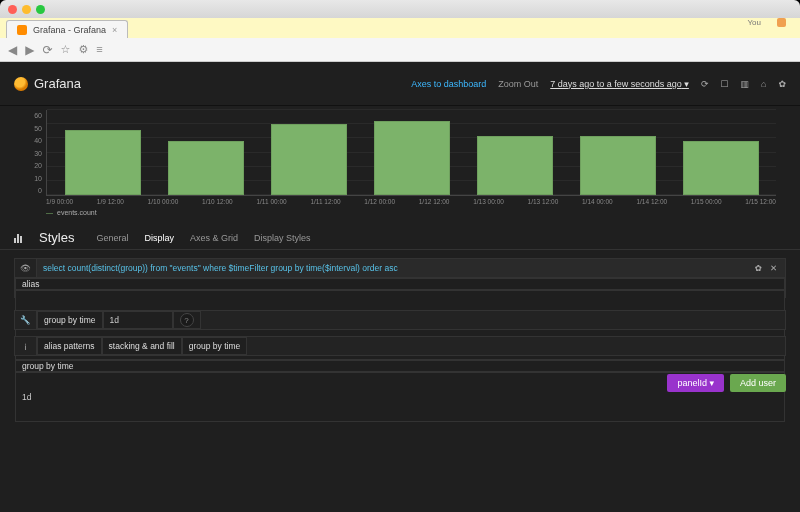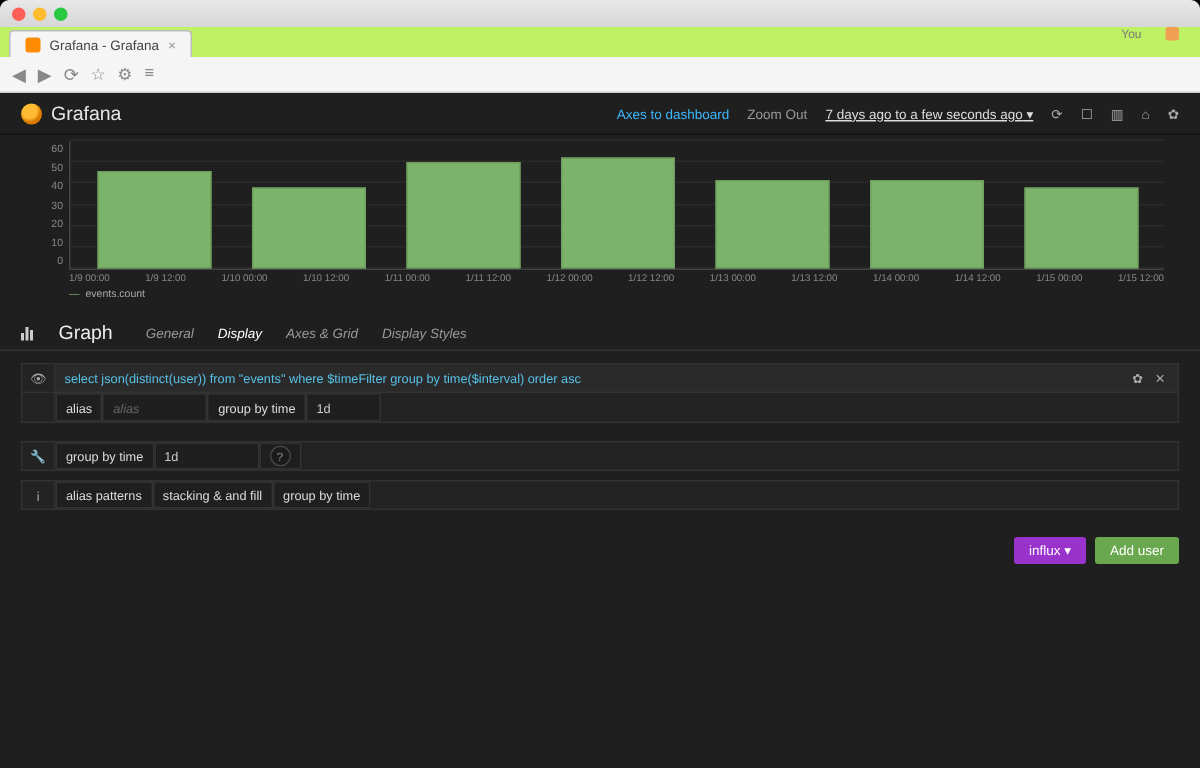"Grafana - Grafana" .tab-strip { background: #bef264 -> #fef9c3 }
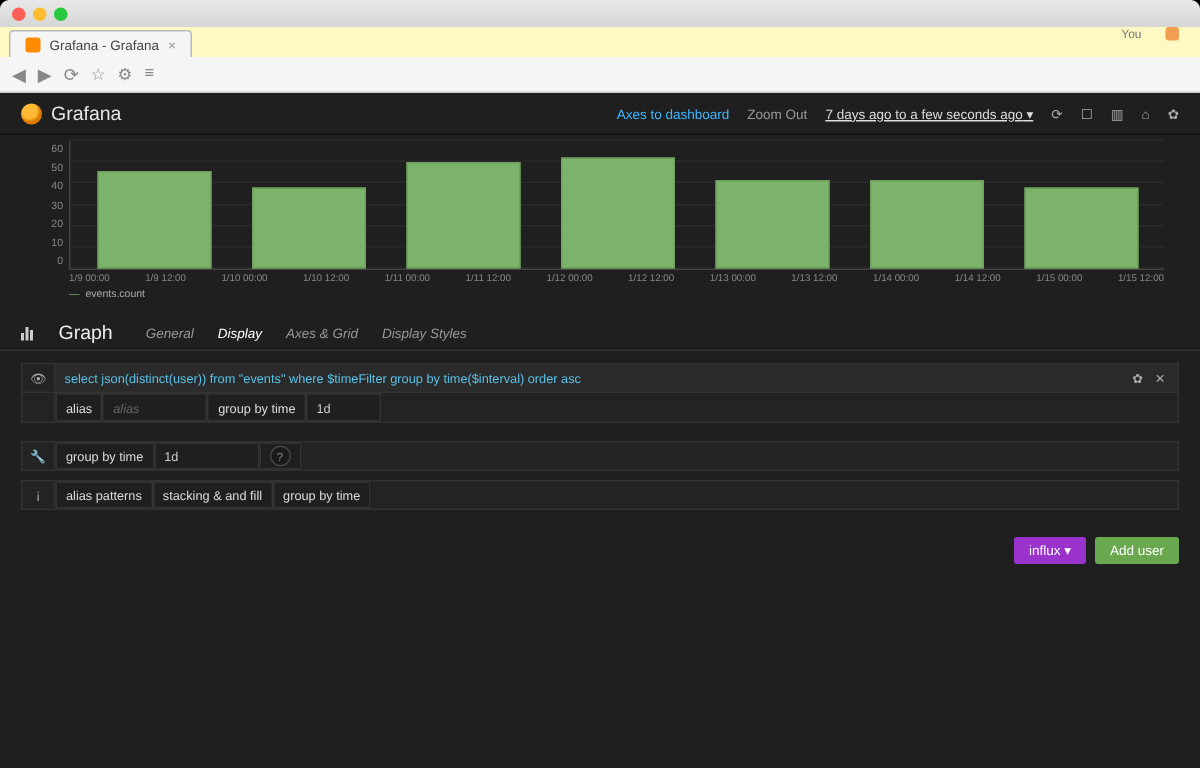"Grafana" .topbar { height: 28px -> 44px }
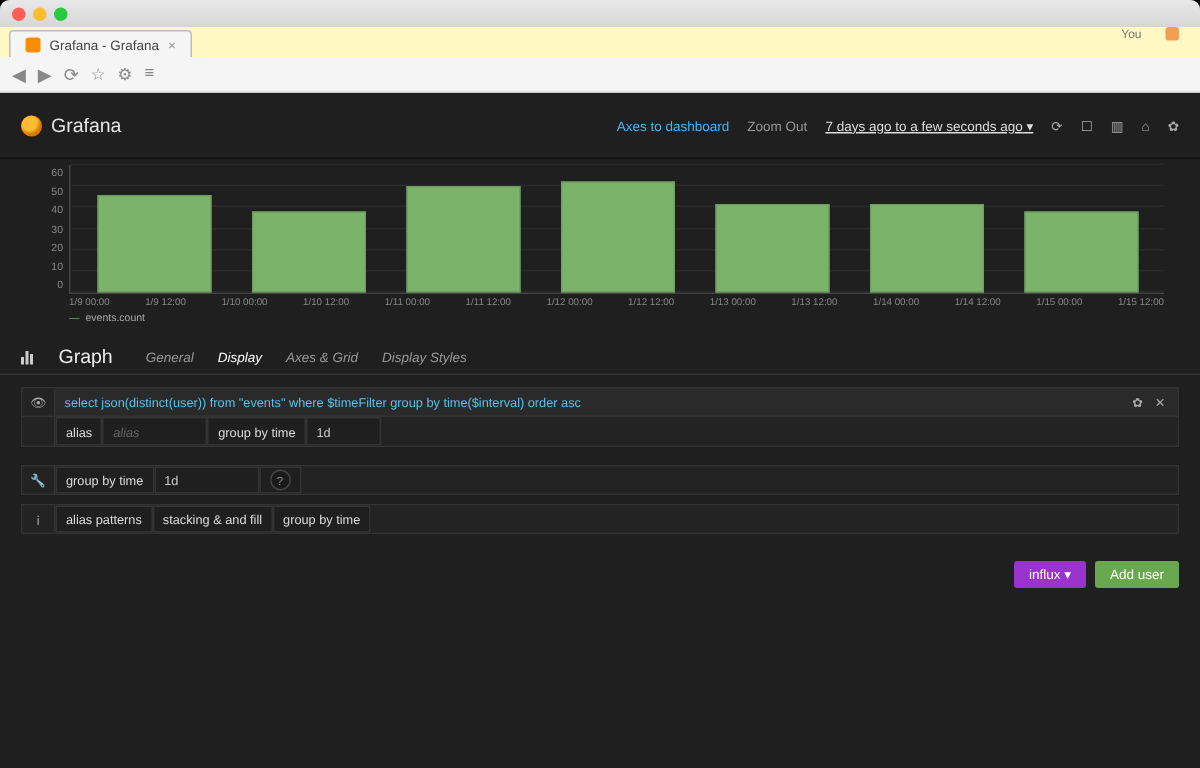"Graph" span.ed-title { text: Graph -> Styles }
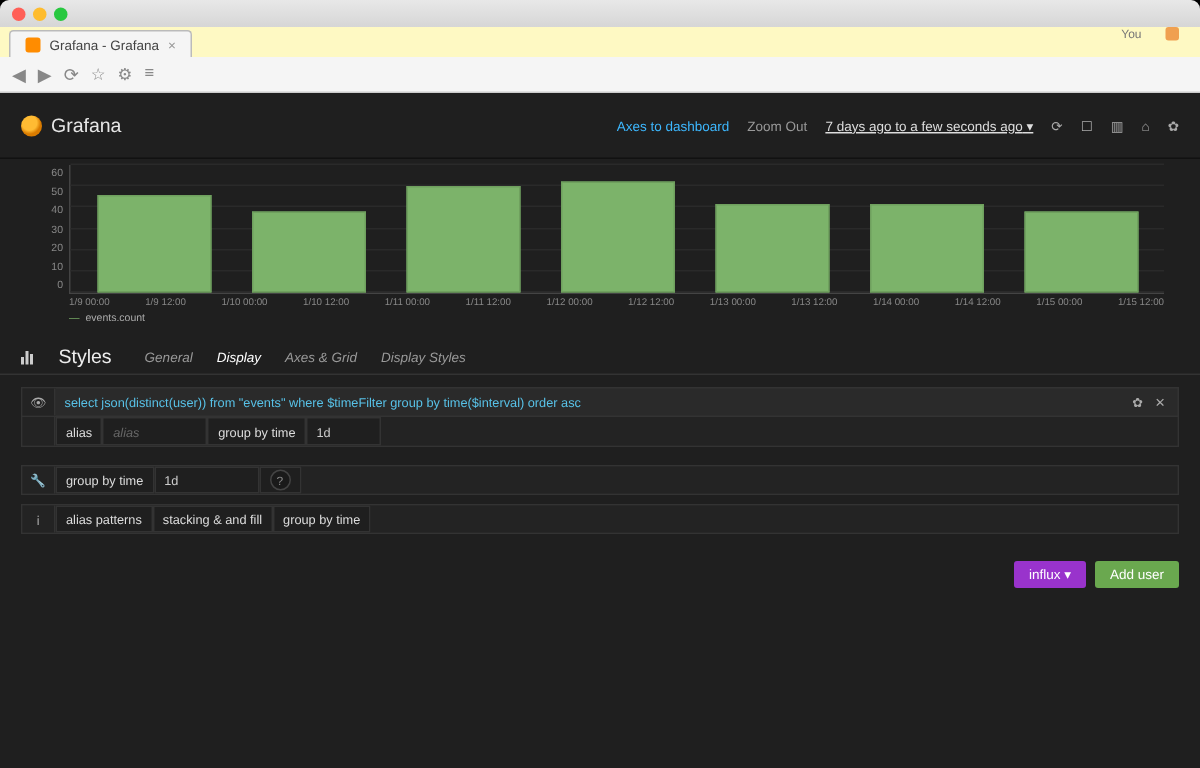"General" .ed-tab { font-style: italic -> none }
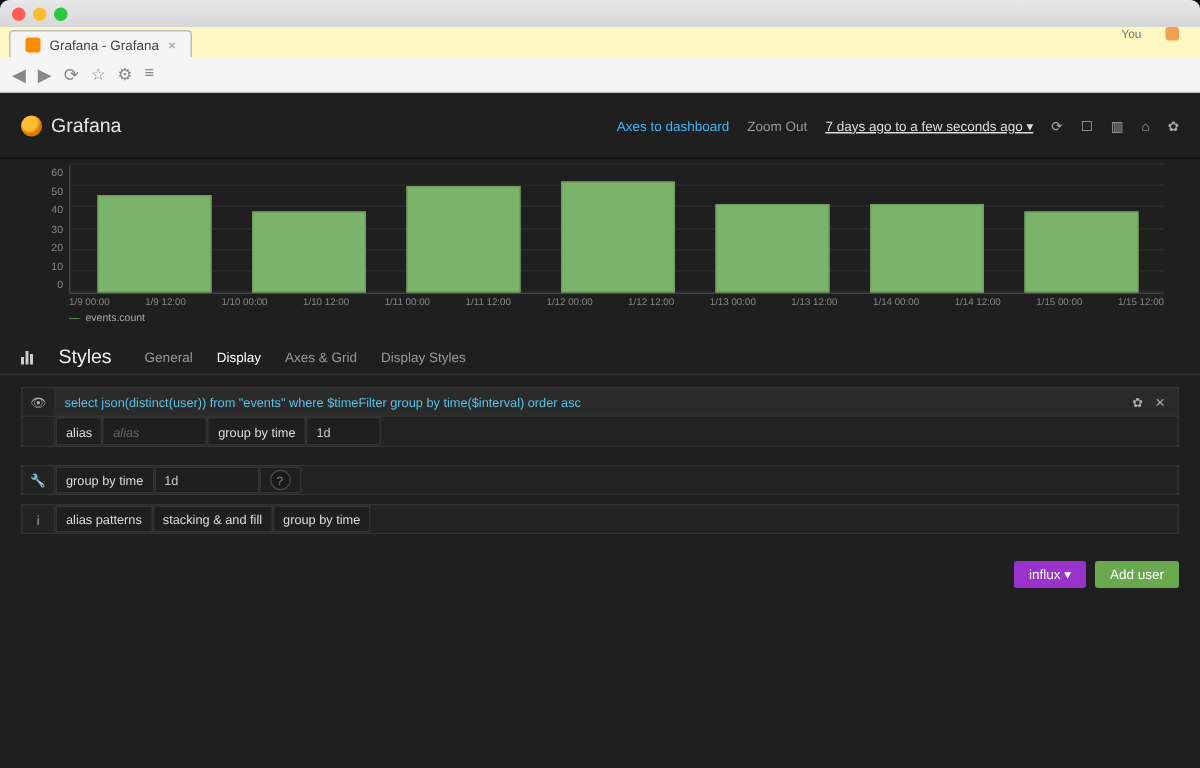"select json(distinct(user)) from" span.q-text { text: json(distinct(user -> count(distinct(group }
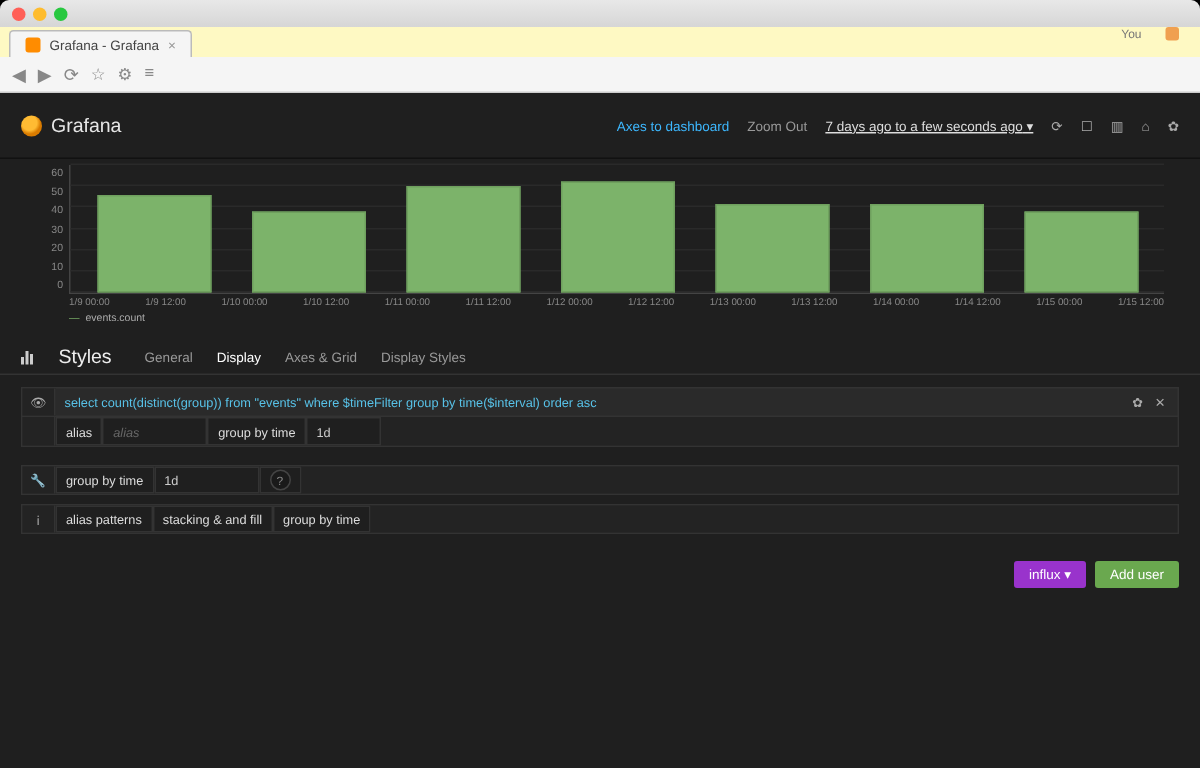"alias" div.qrow { flex-direction: none -> column }
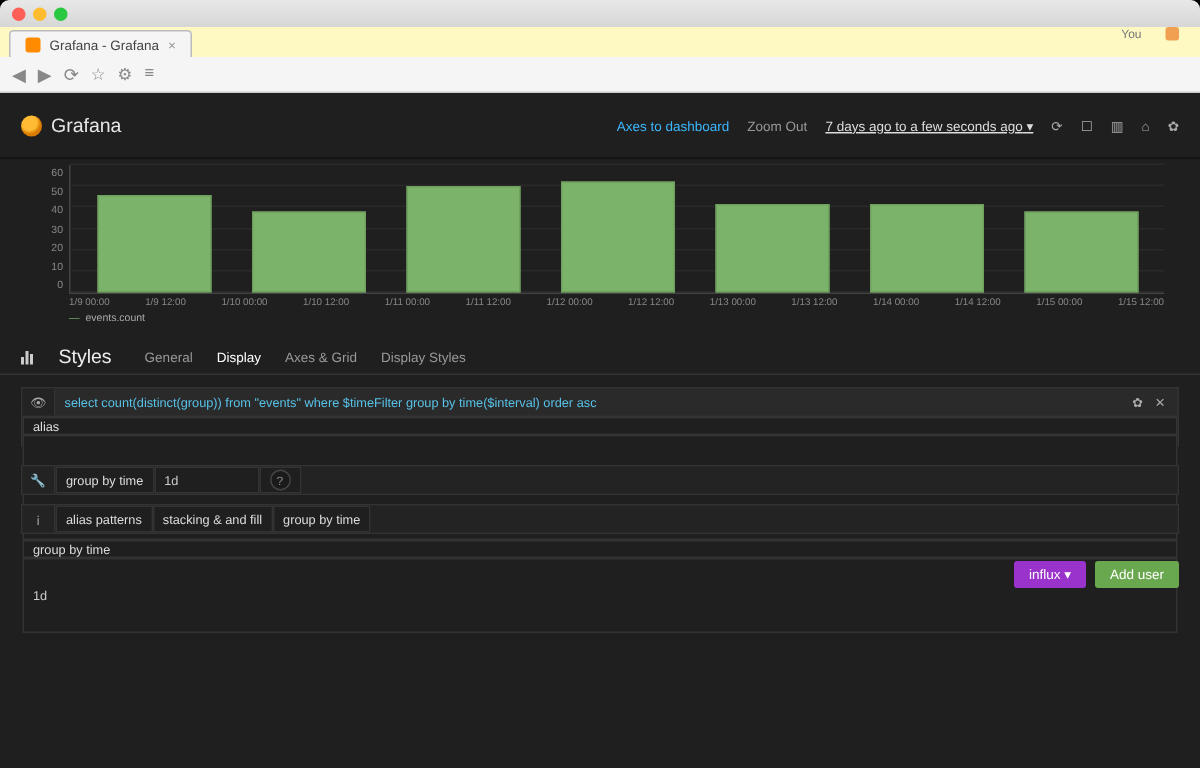"influx" span { text: influx -> panelId }
